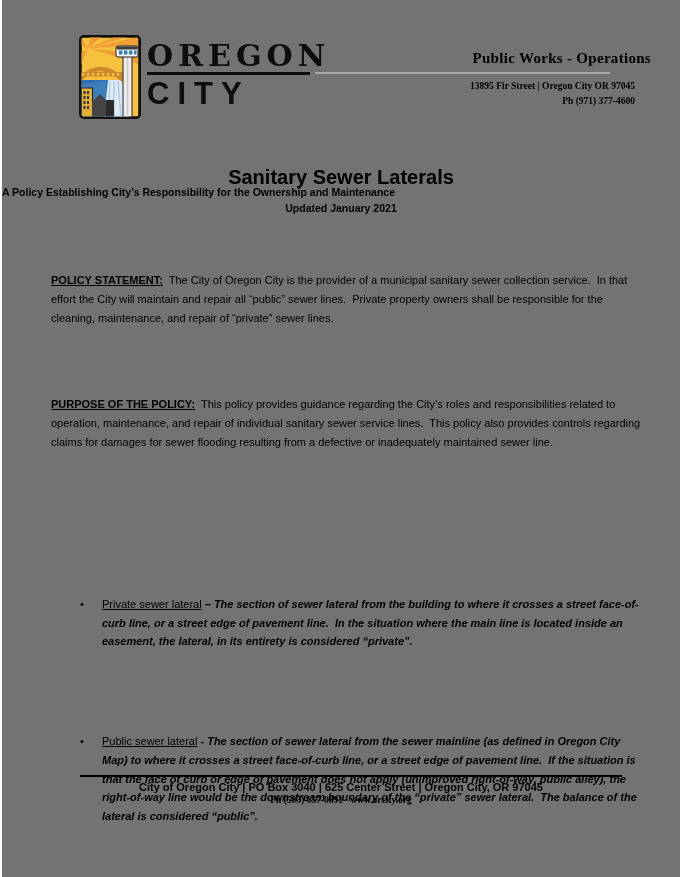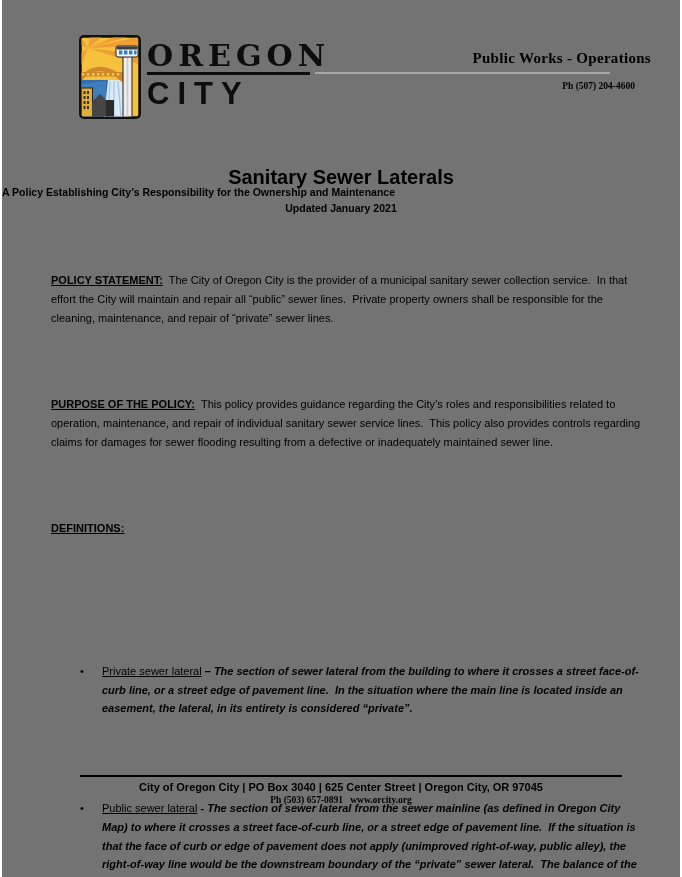"13895 Fir Street | Oregon" div { html: none -> <div>13895 Fir Street | Oregon City OR 97045</div> }
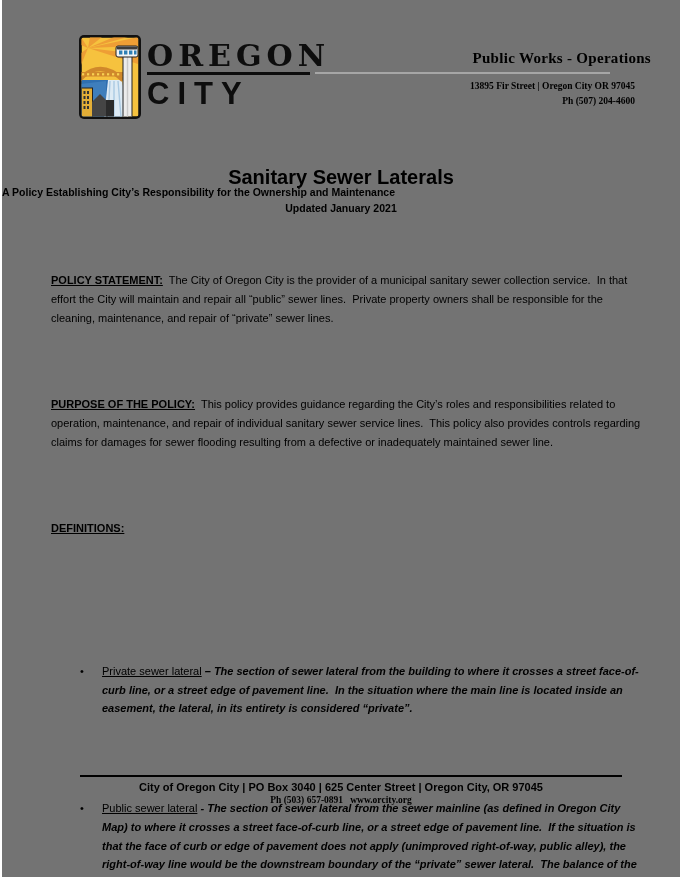"Ph (507) 204-4600" div { text: 507) 204-4600 -> 971) 377-4600 }
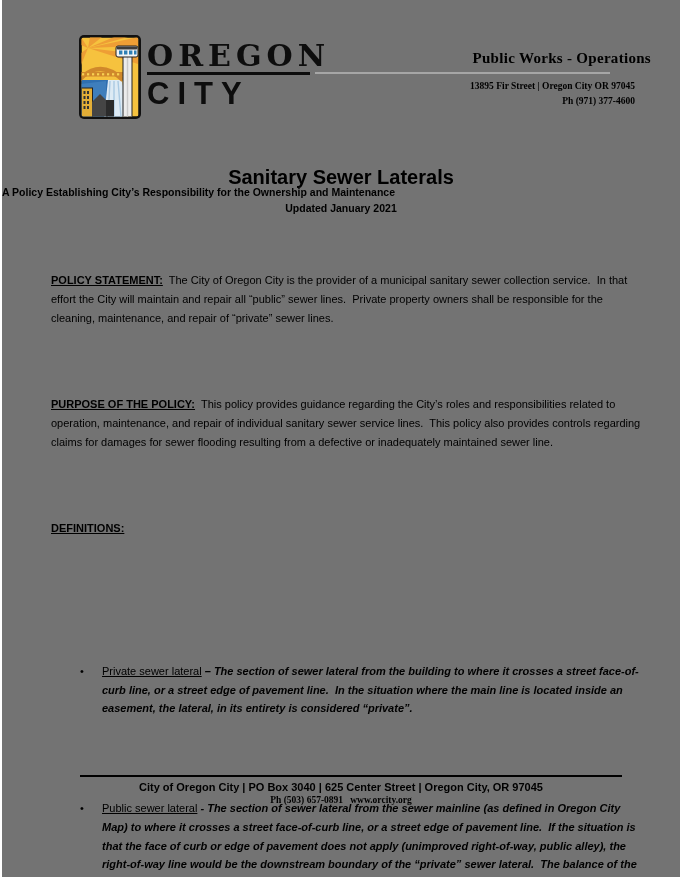"DEFINITIONS:" p.defs-label { html: <p><span>DEFINITIONS:</span></p> -> none }
